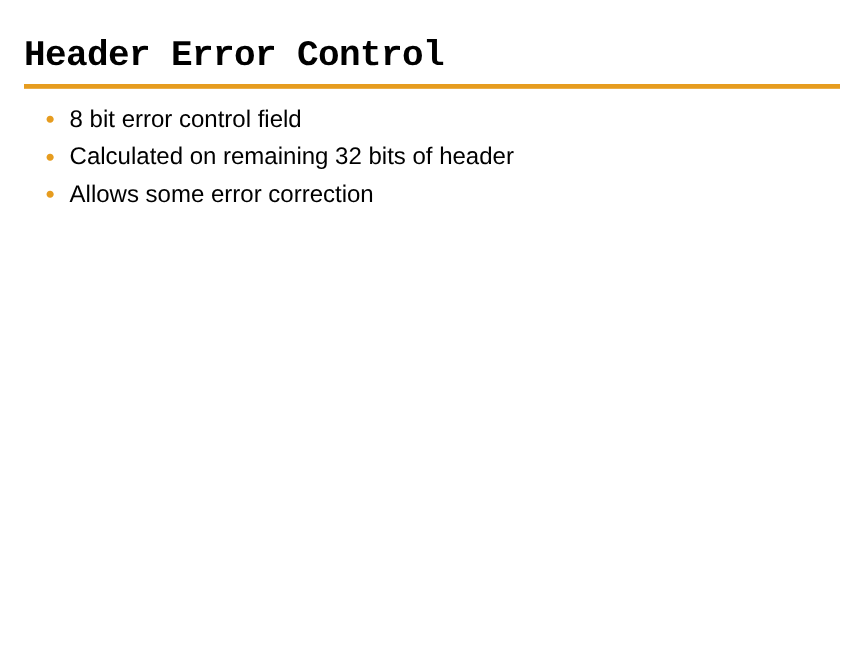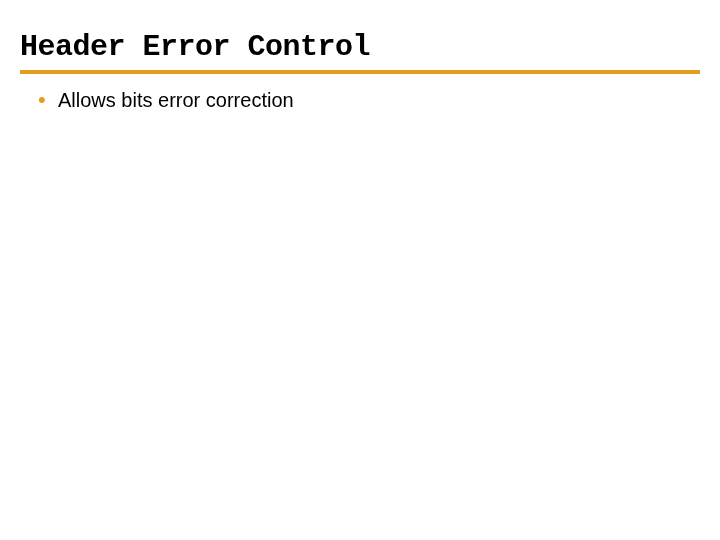"8 bit error control field" li.bullet-item { html: none -> <li>8 bit error control field</li> }
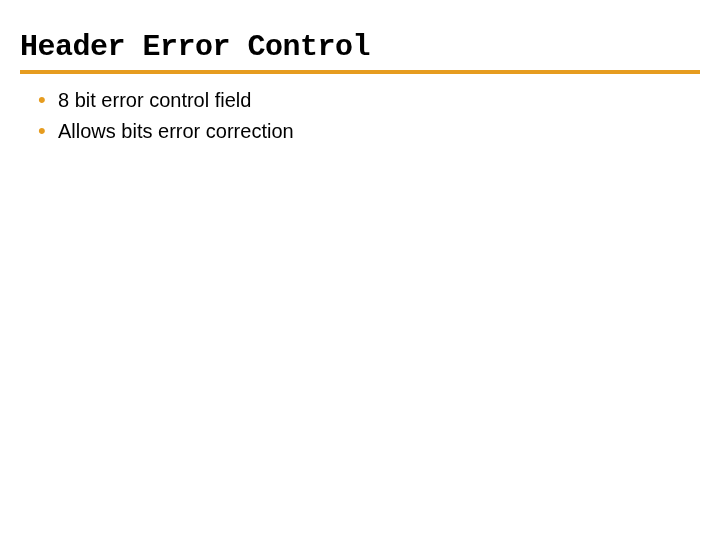"Calculated on remaining 32 bits" li.bullet-item { html: none -> <li>Calculated on remaining 32 bits of header</li> }
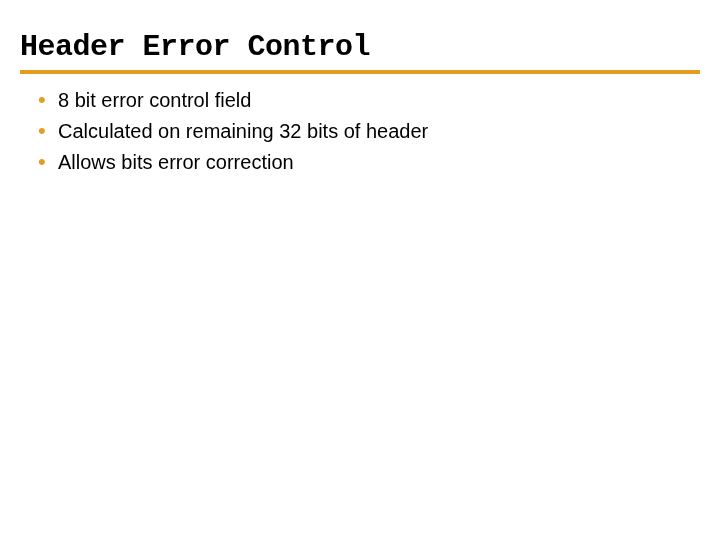"Allows bits error correction" li.bullet-item { text: bits -> some }
